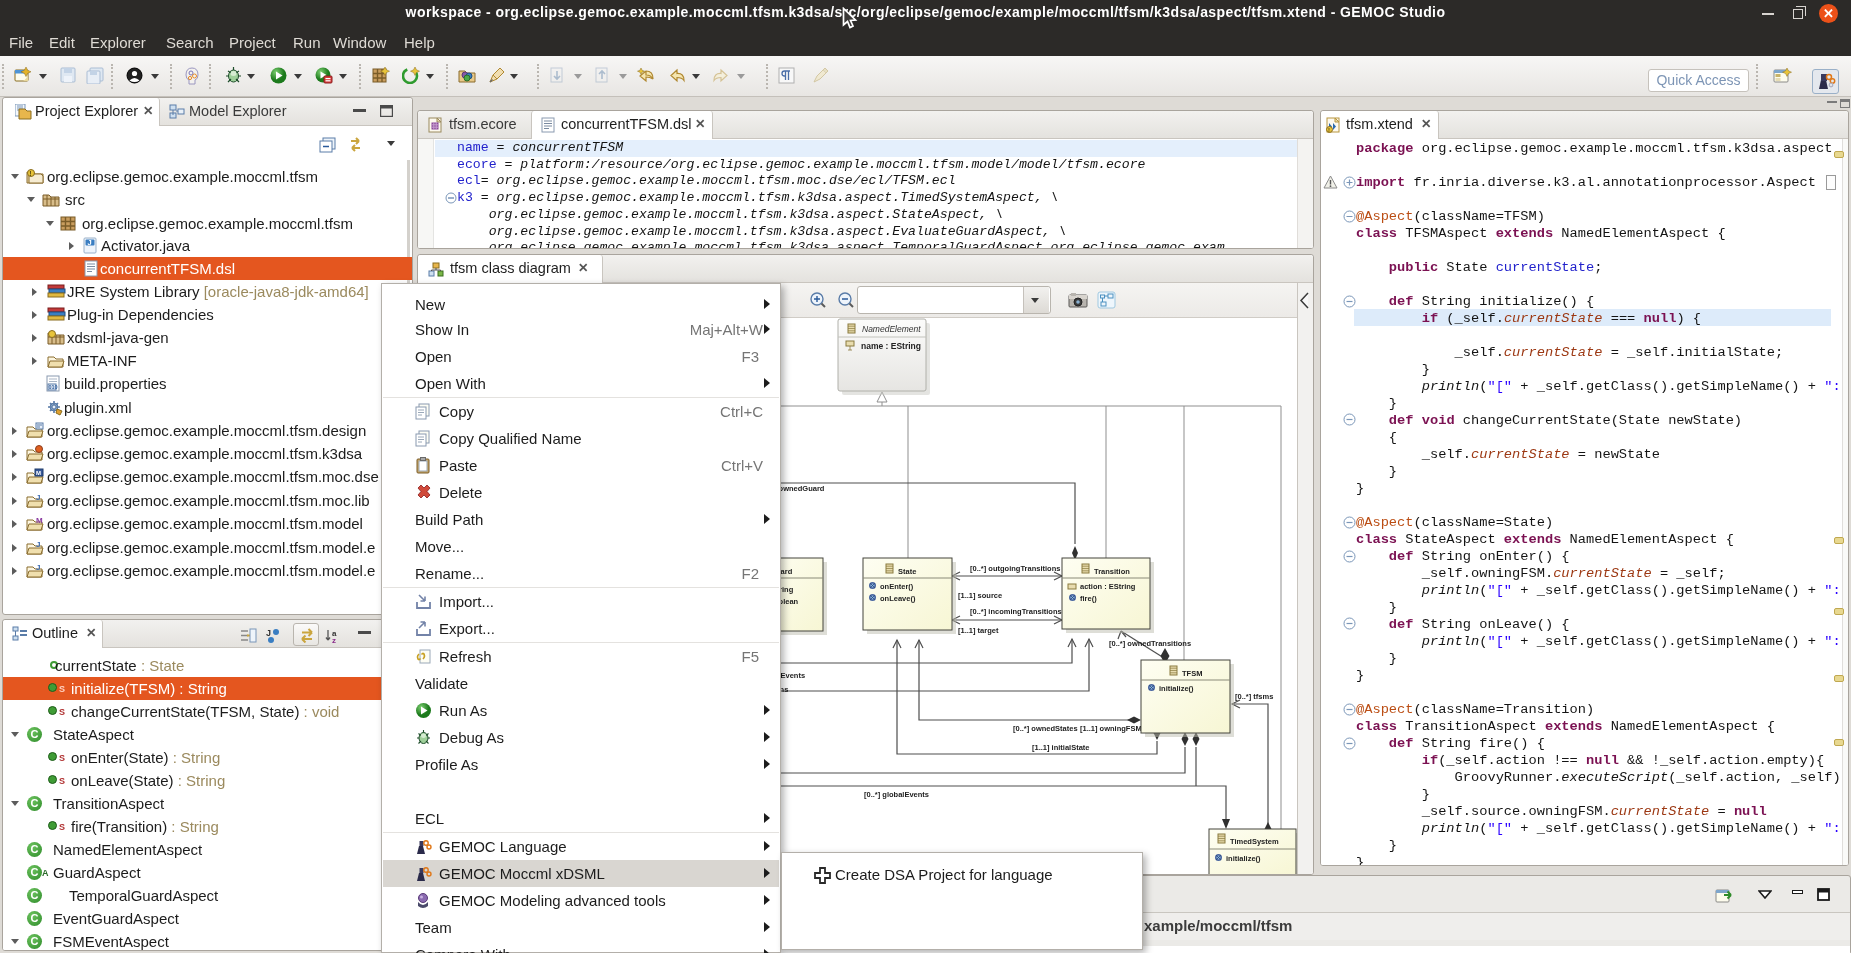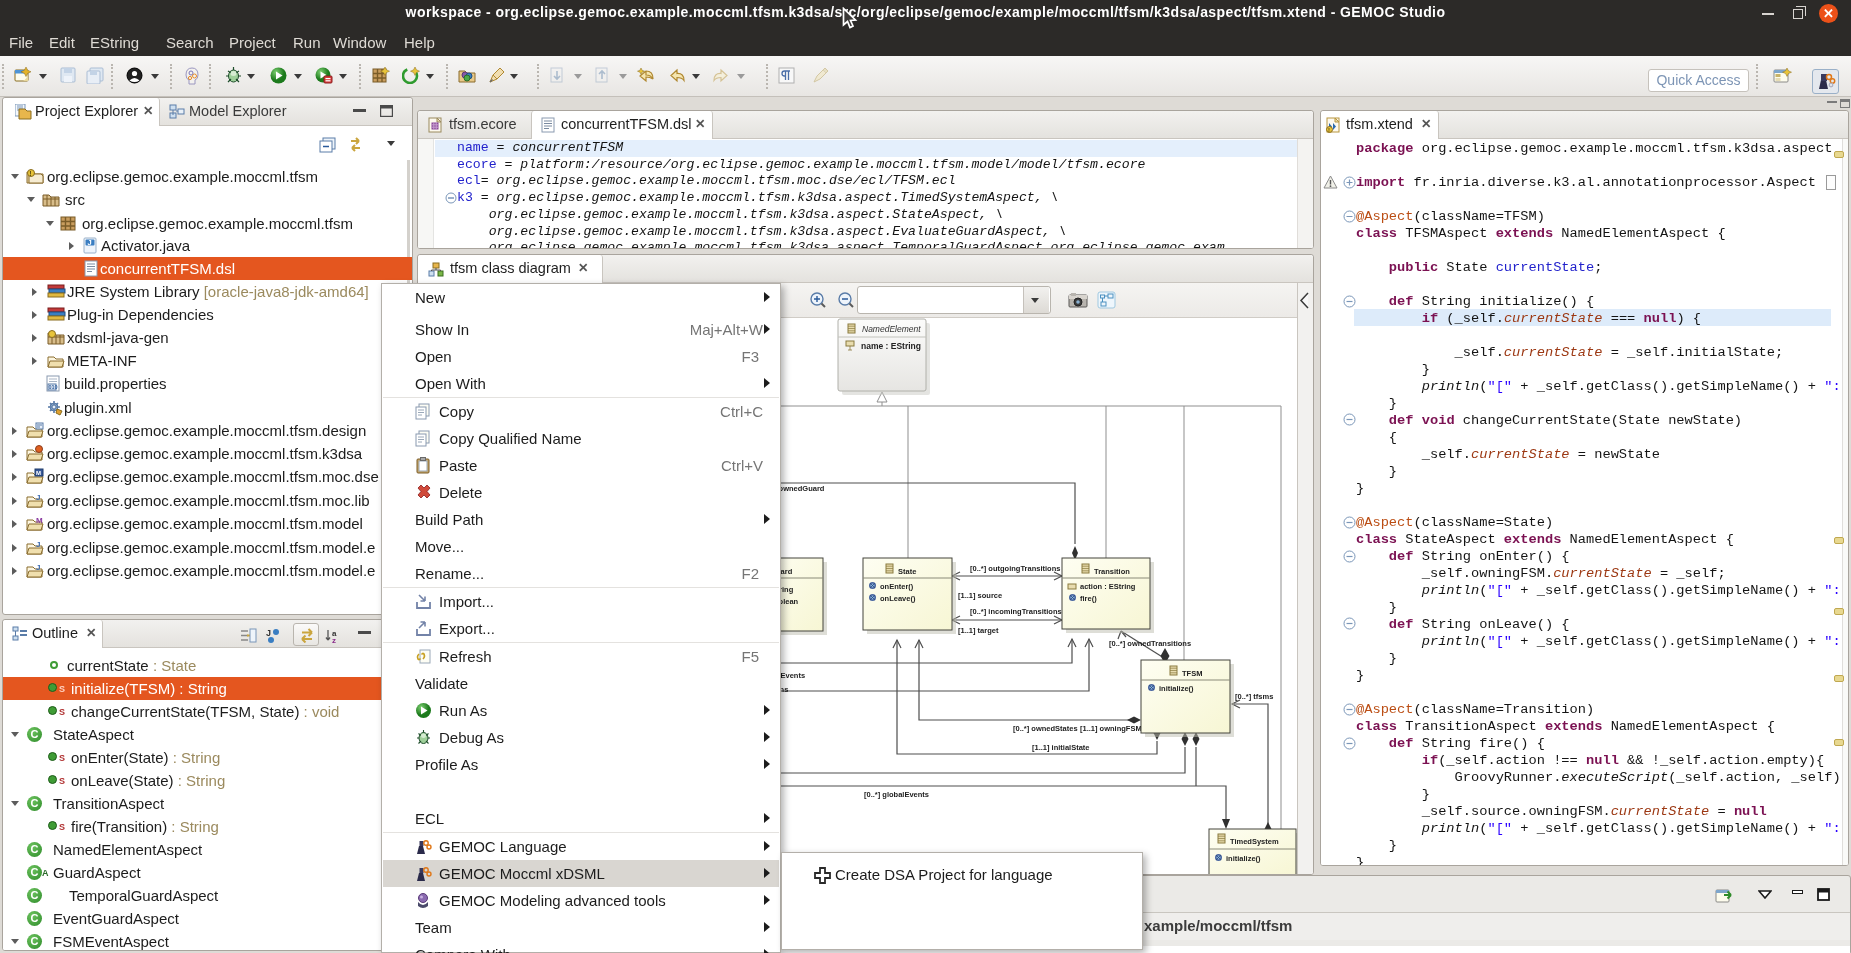"EString" span { text: EString -> Explorer }
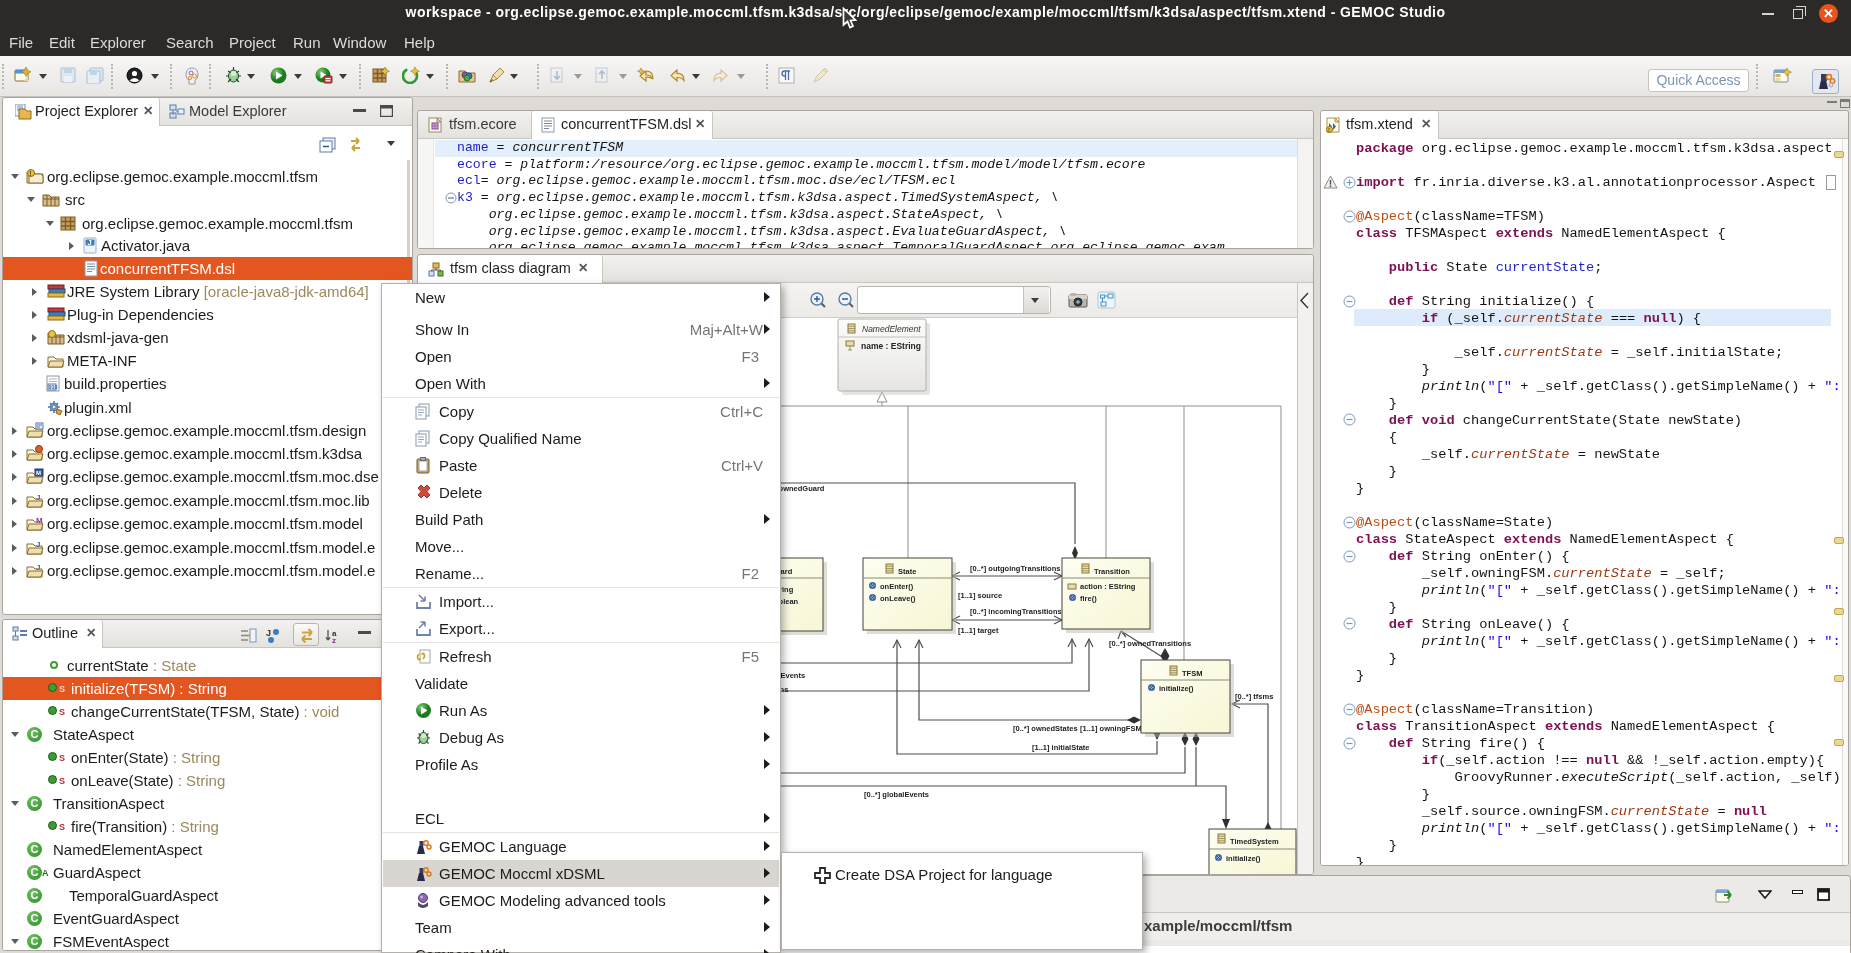"New" div.mi { top: 0 -> 7px }
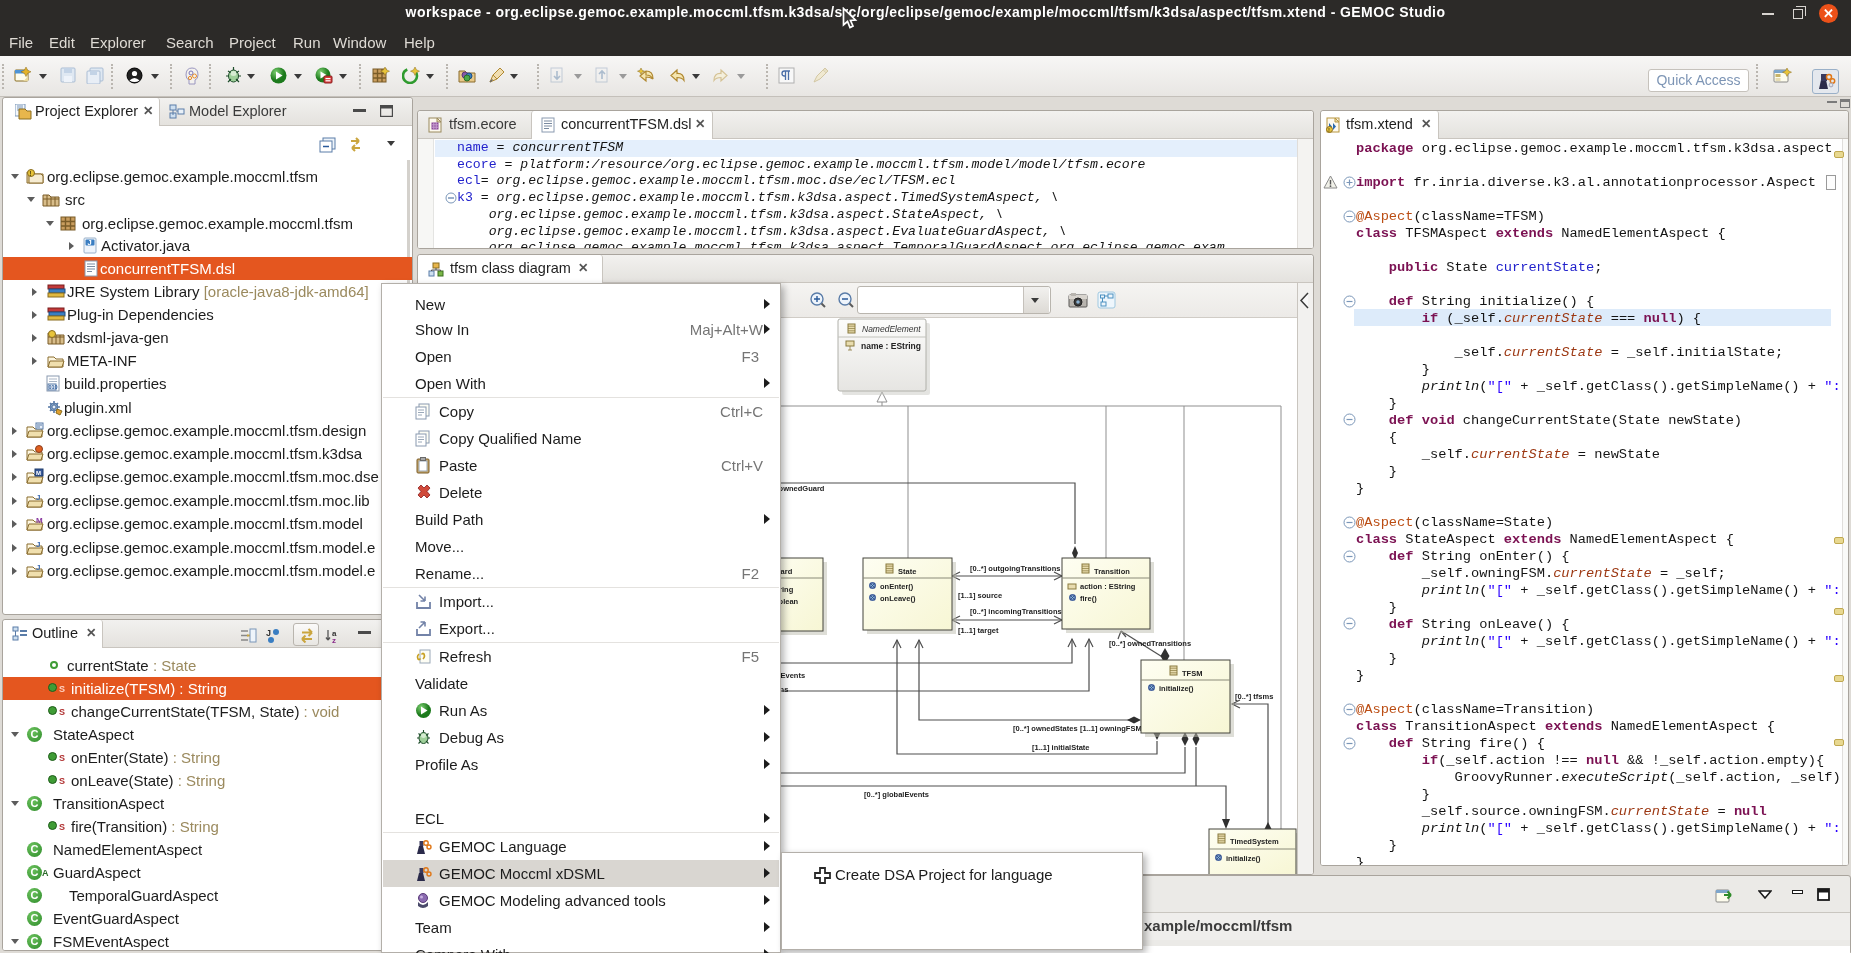"currentState : State" span { left: 64px -> 52px }
